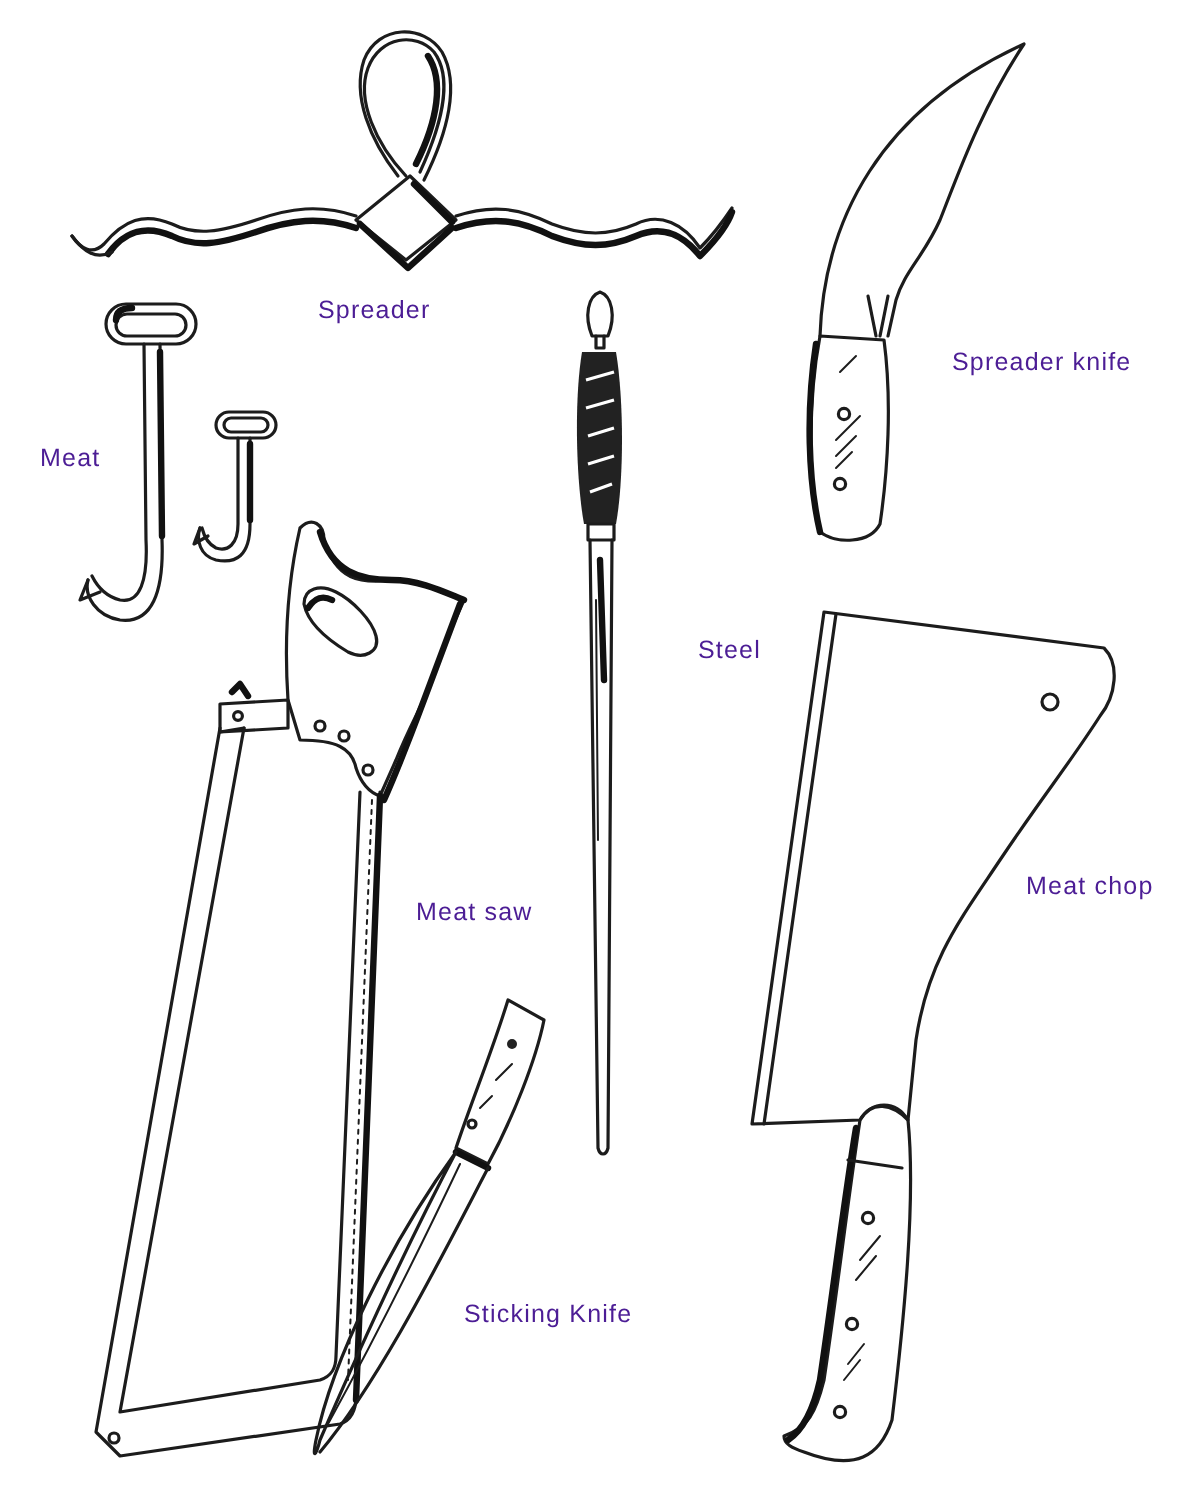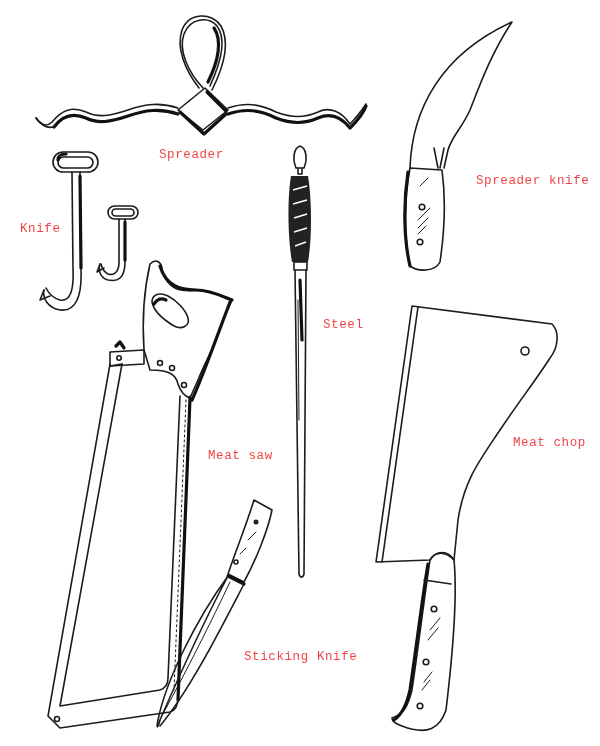"Spreader" .lbl { color: #ef4444 -> #4c1d95; font-family: Liberation Mono, monospace -> Liberation Sans, sans-serif }
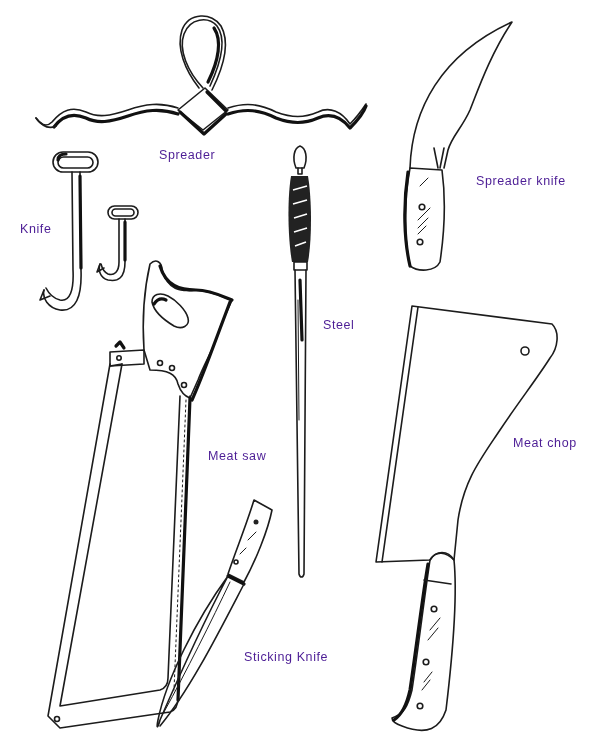"Knife" span.lbl { text: Knife -> Meat }
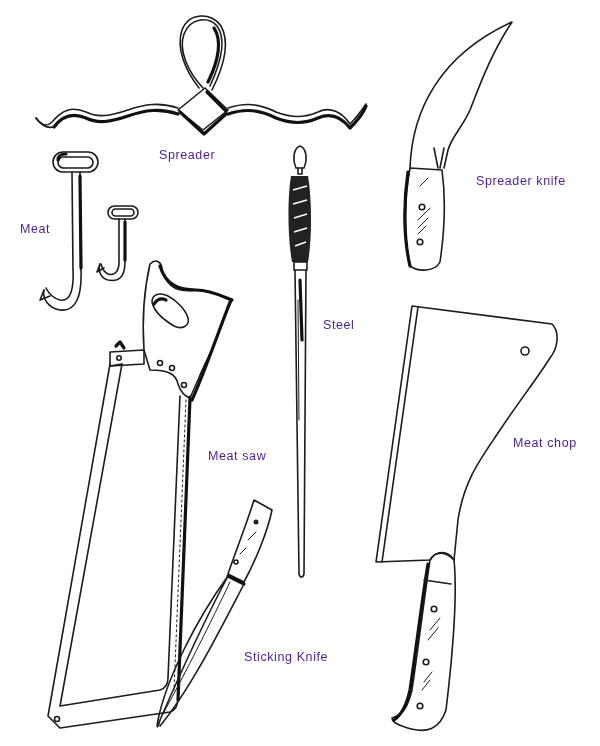"Steel" span.lbl { left: 323px -> 349px }
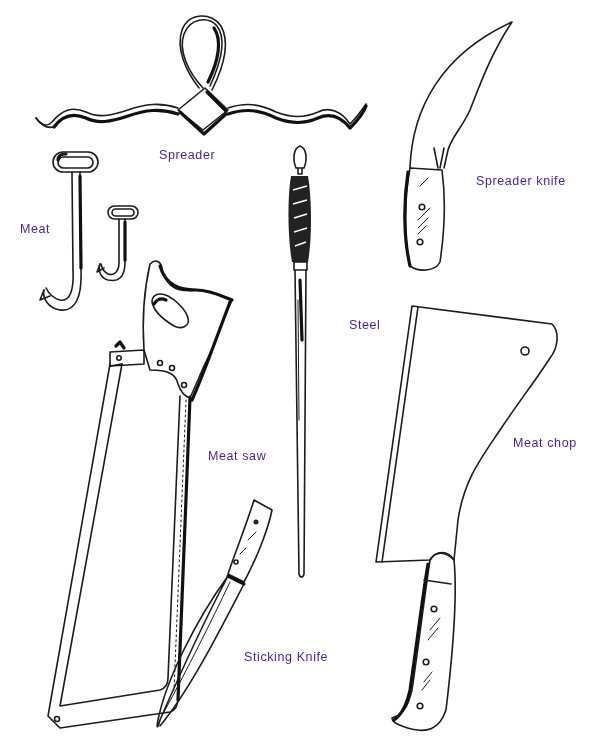"Sticking Knife" span.lbl { left: 244px -> 232px }
